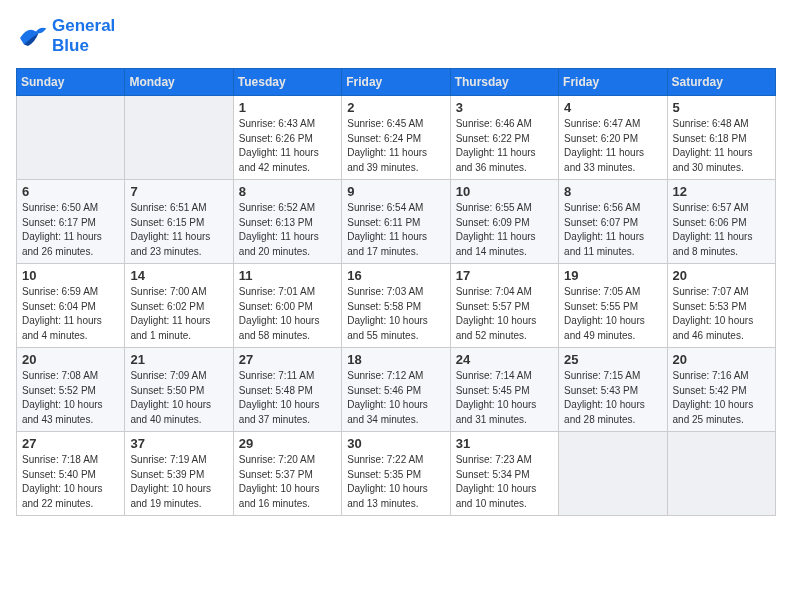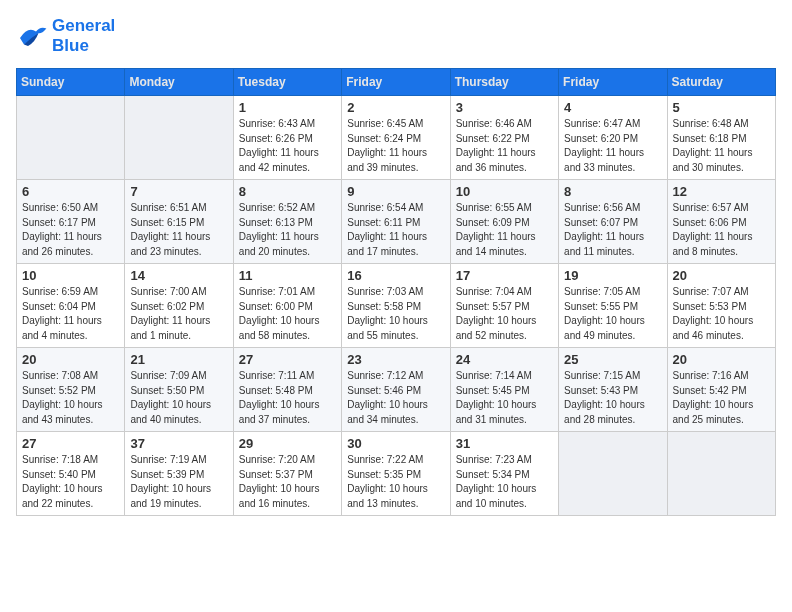"23" span.day-num { text: 23 -> 18 }
